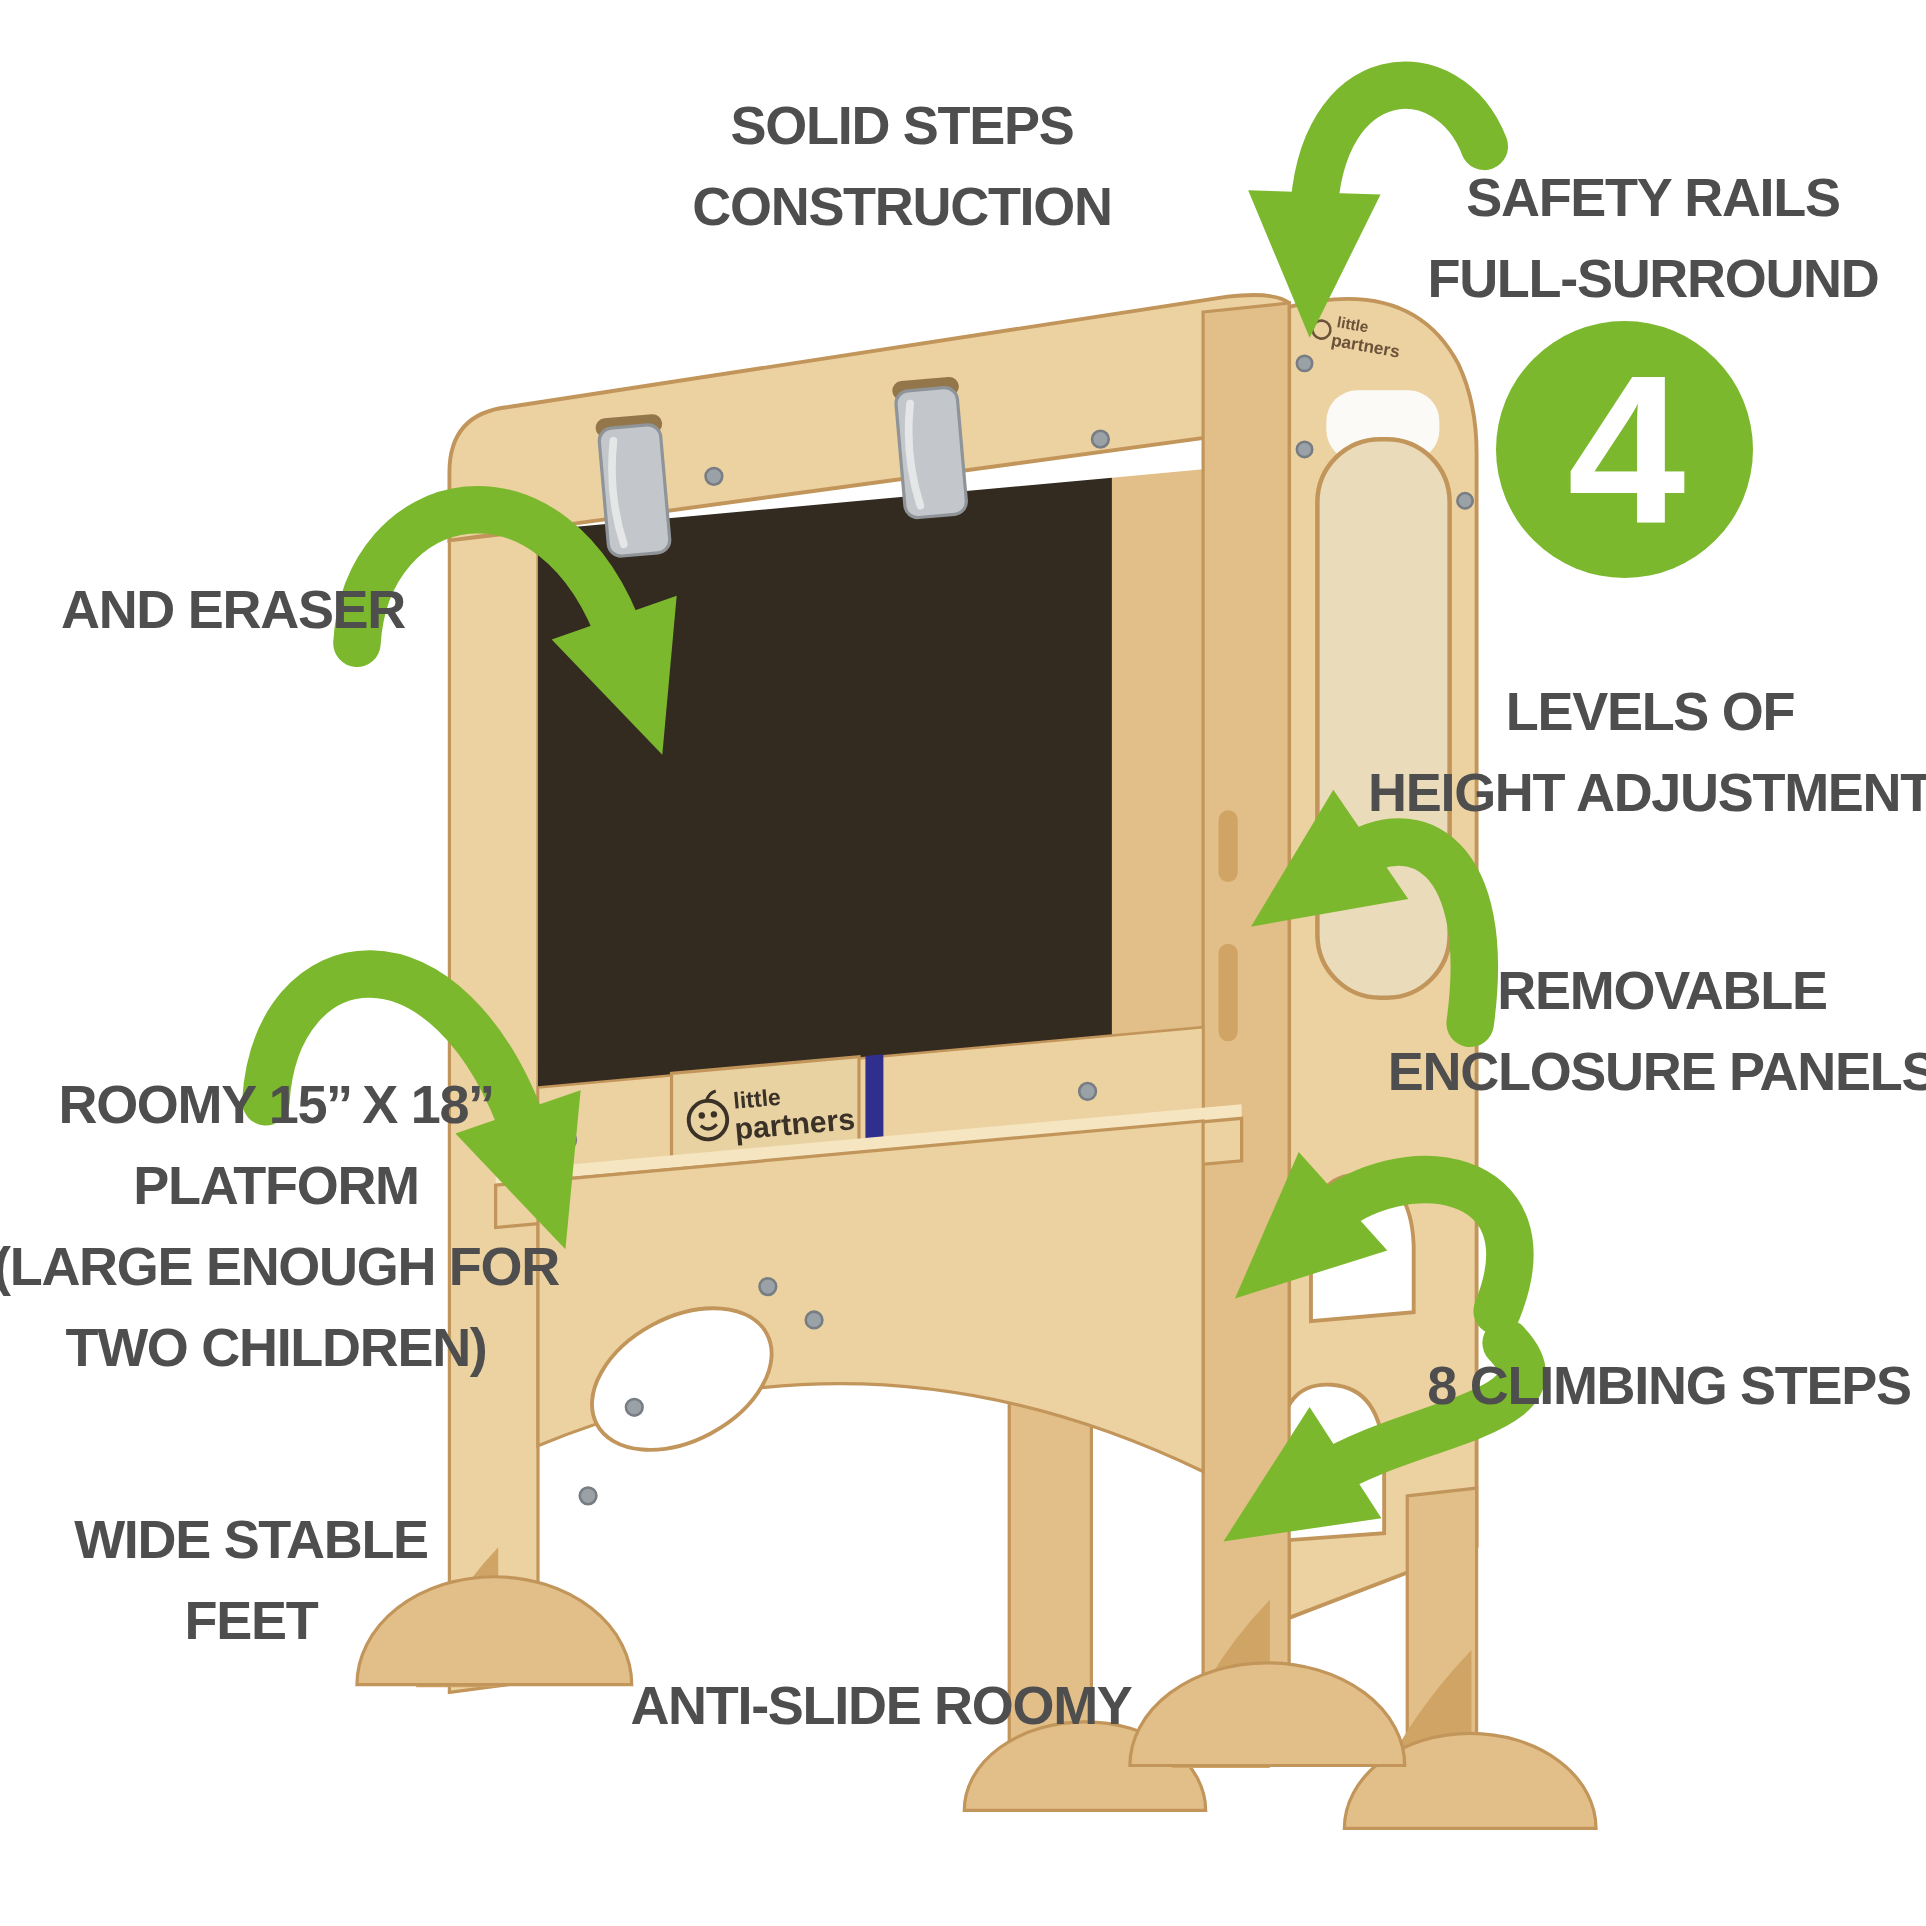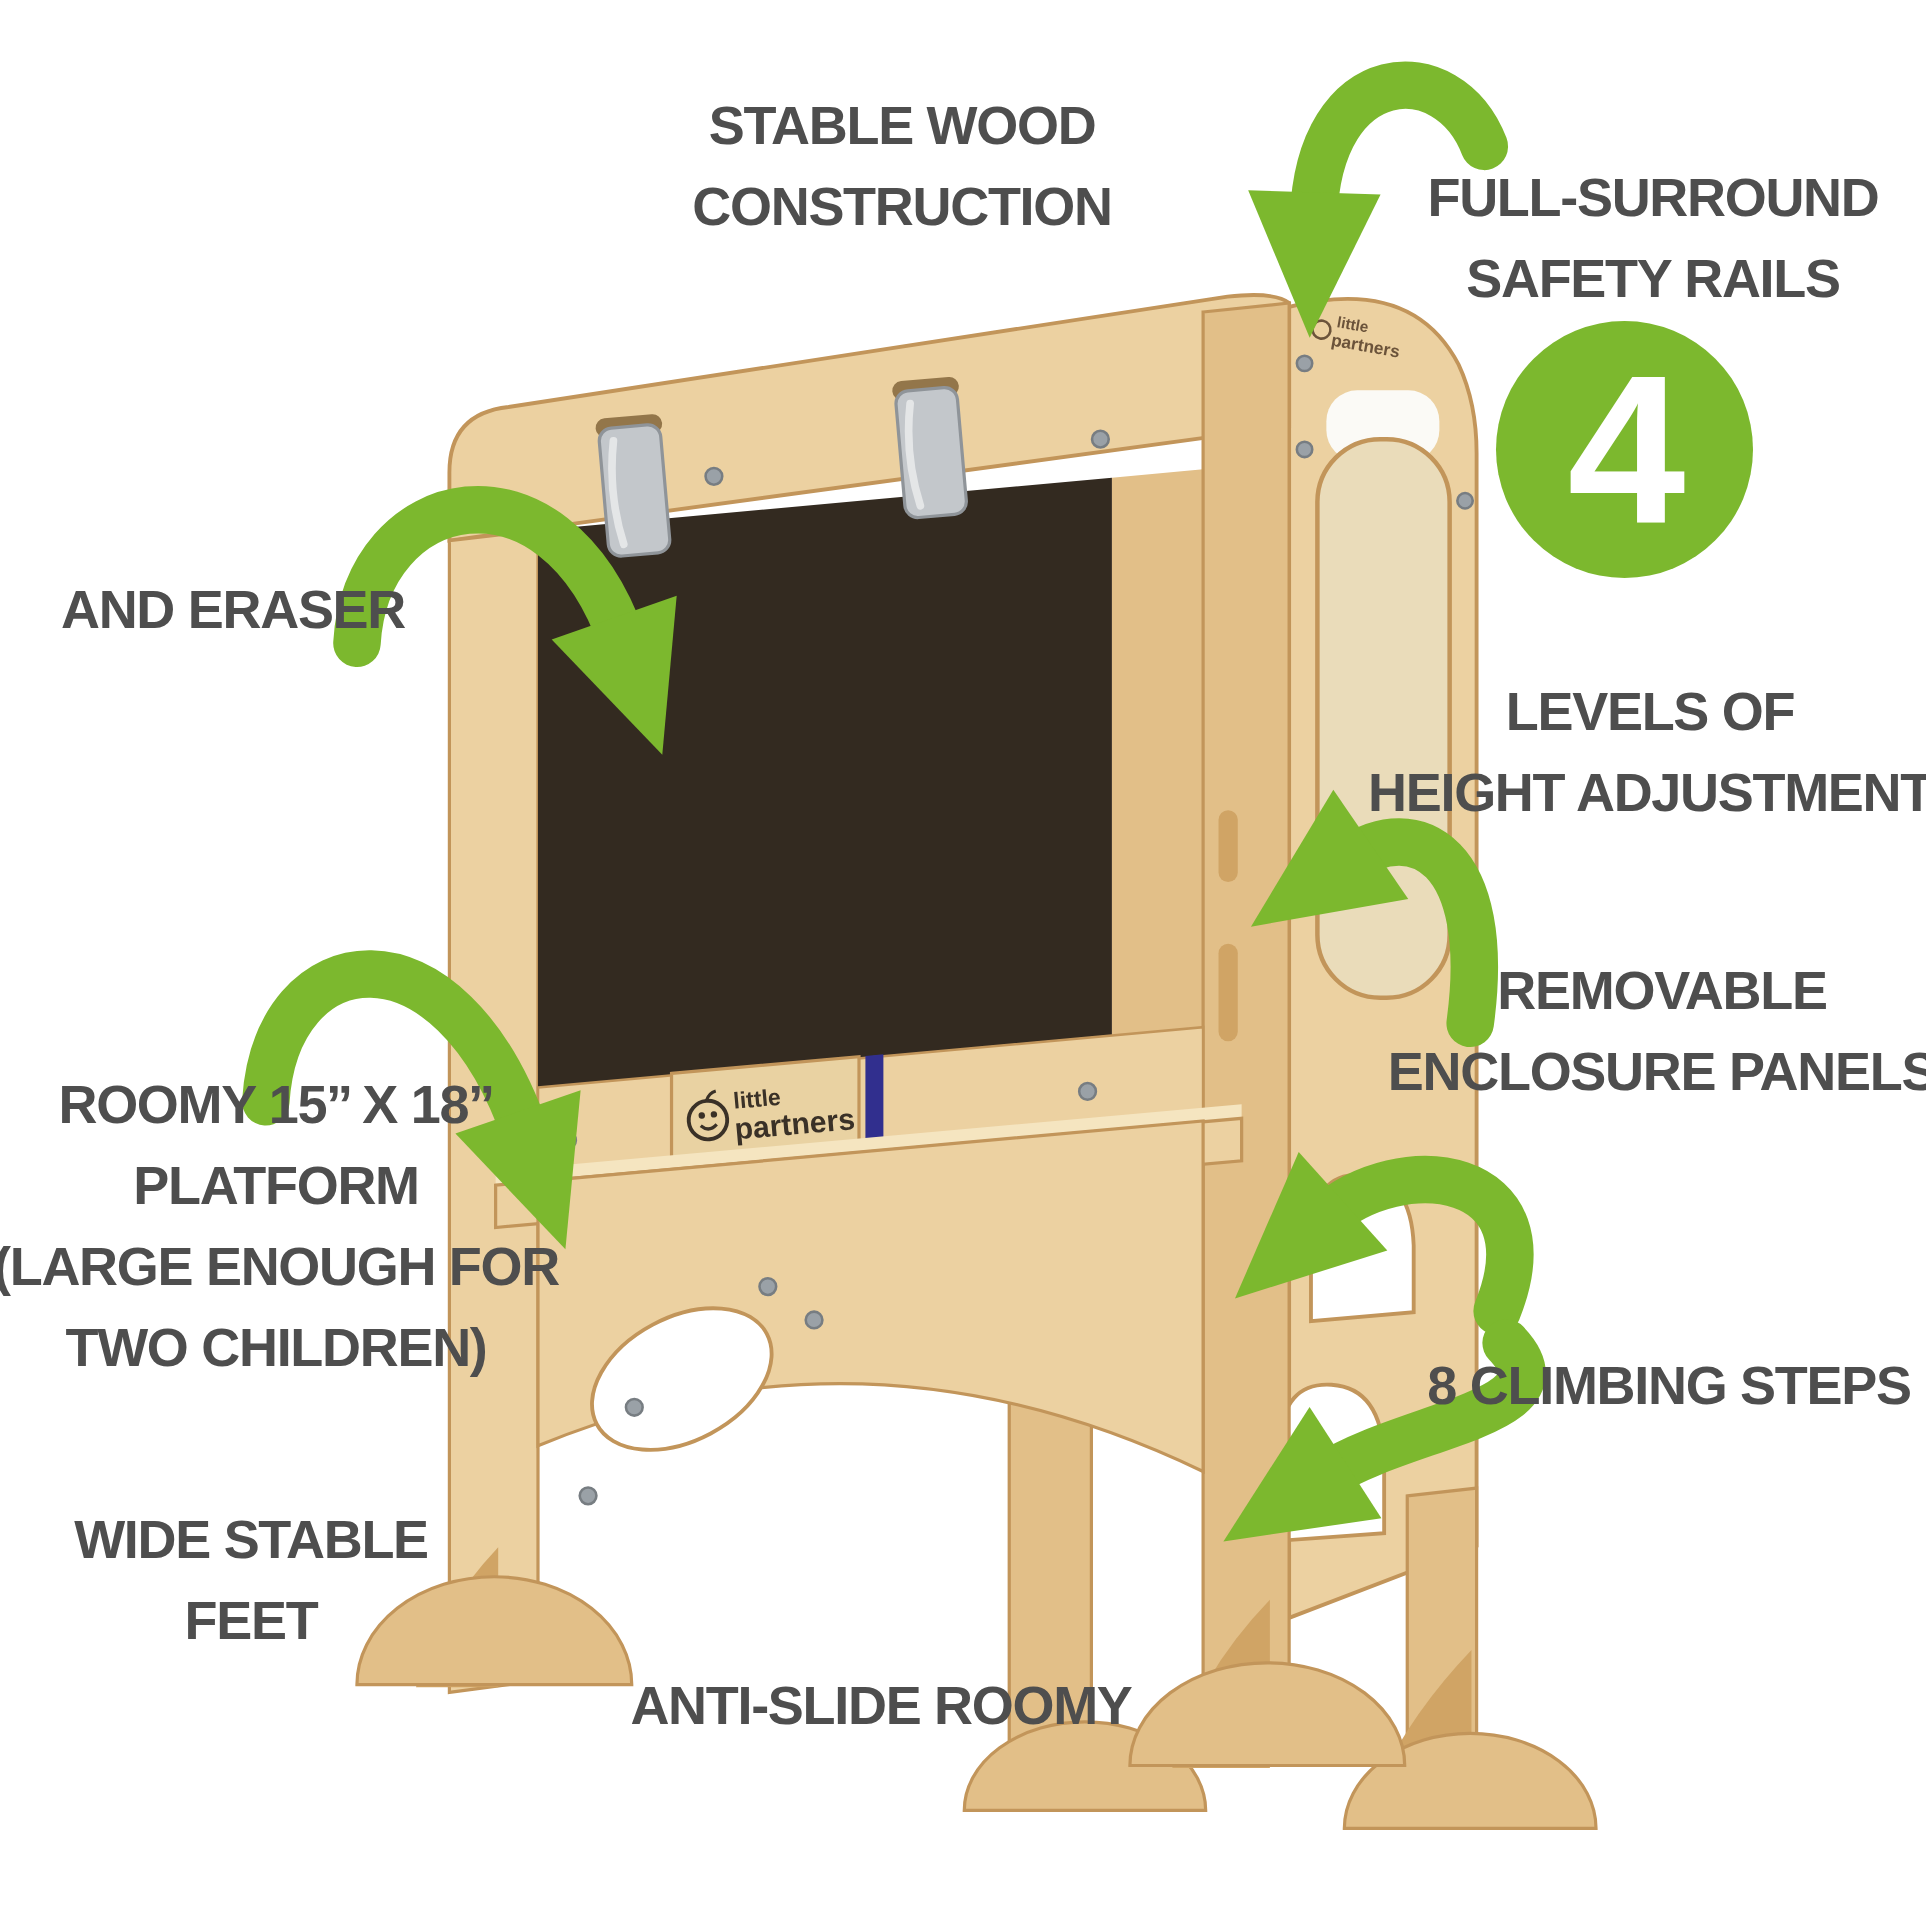"STABLE WOOD" span { text: STABLE WOOD -> SOLID STEPS }
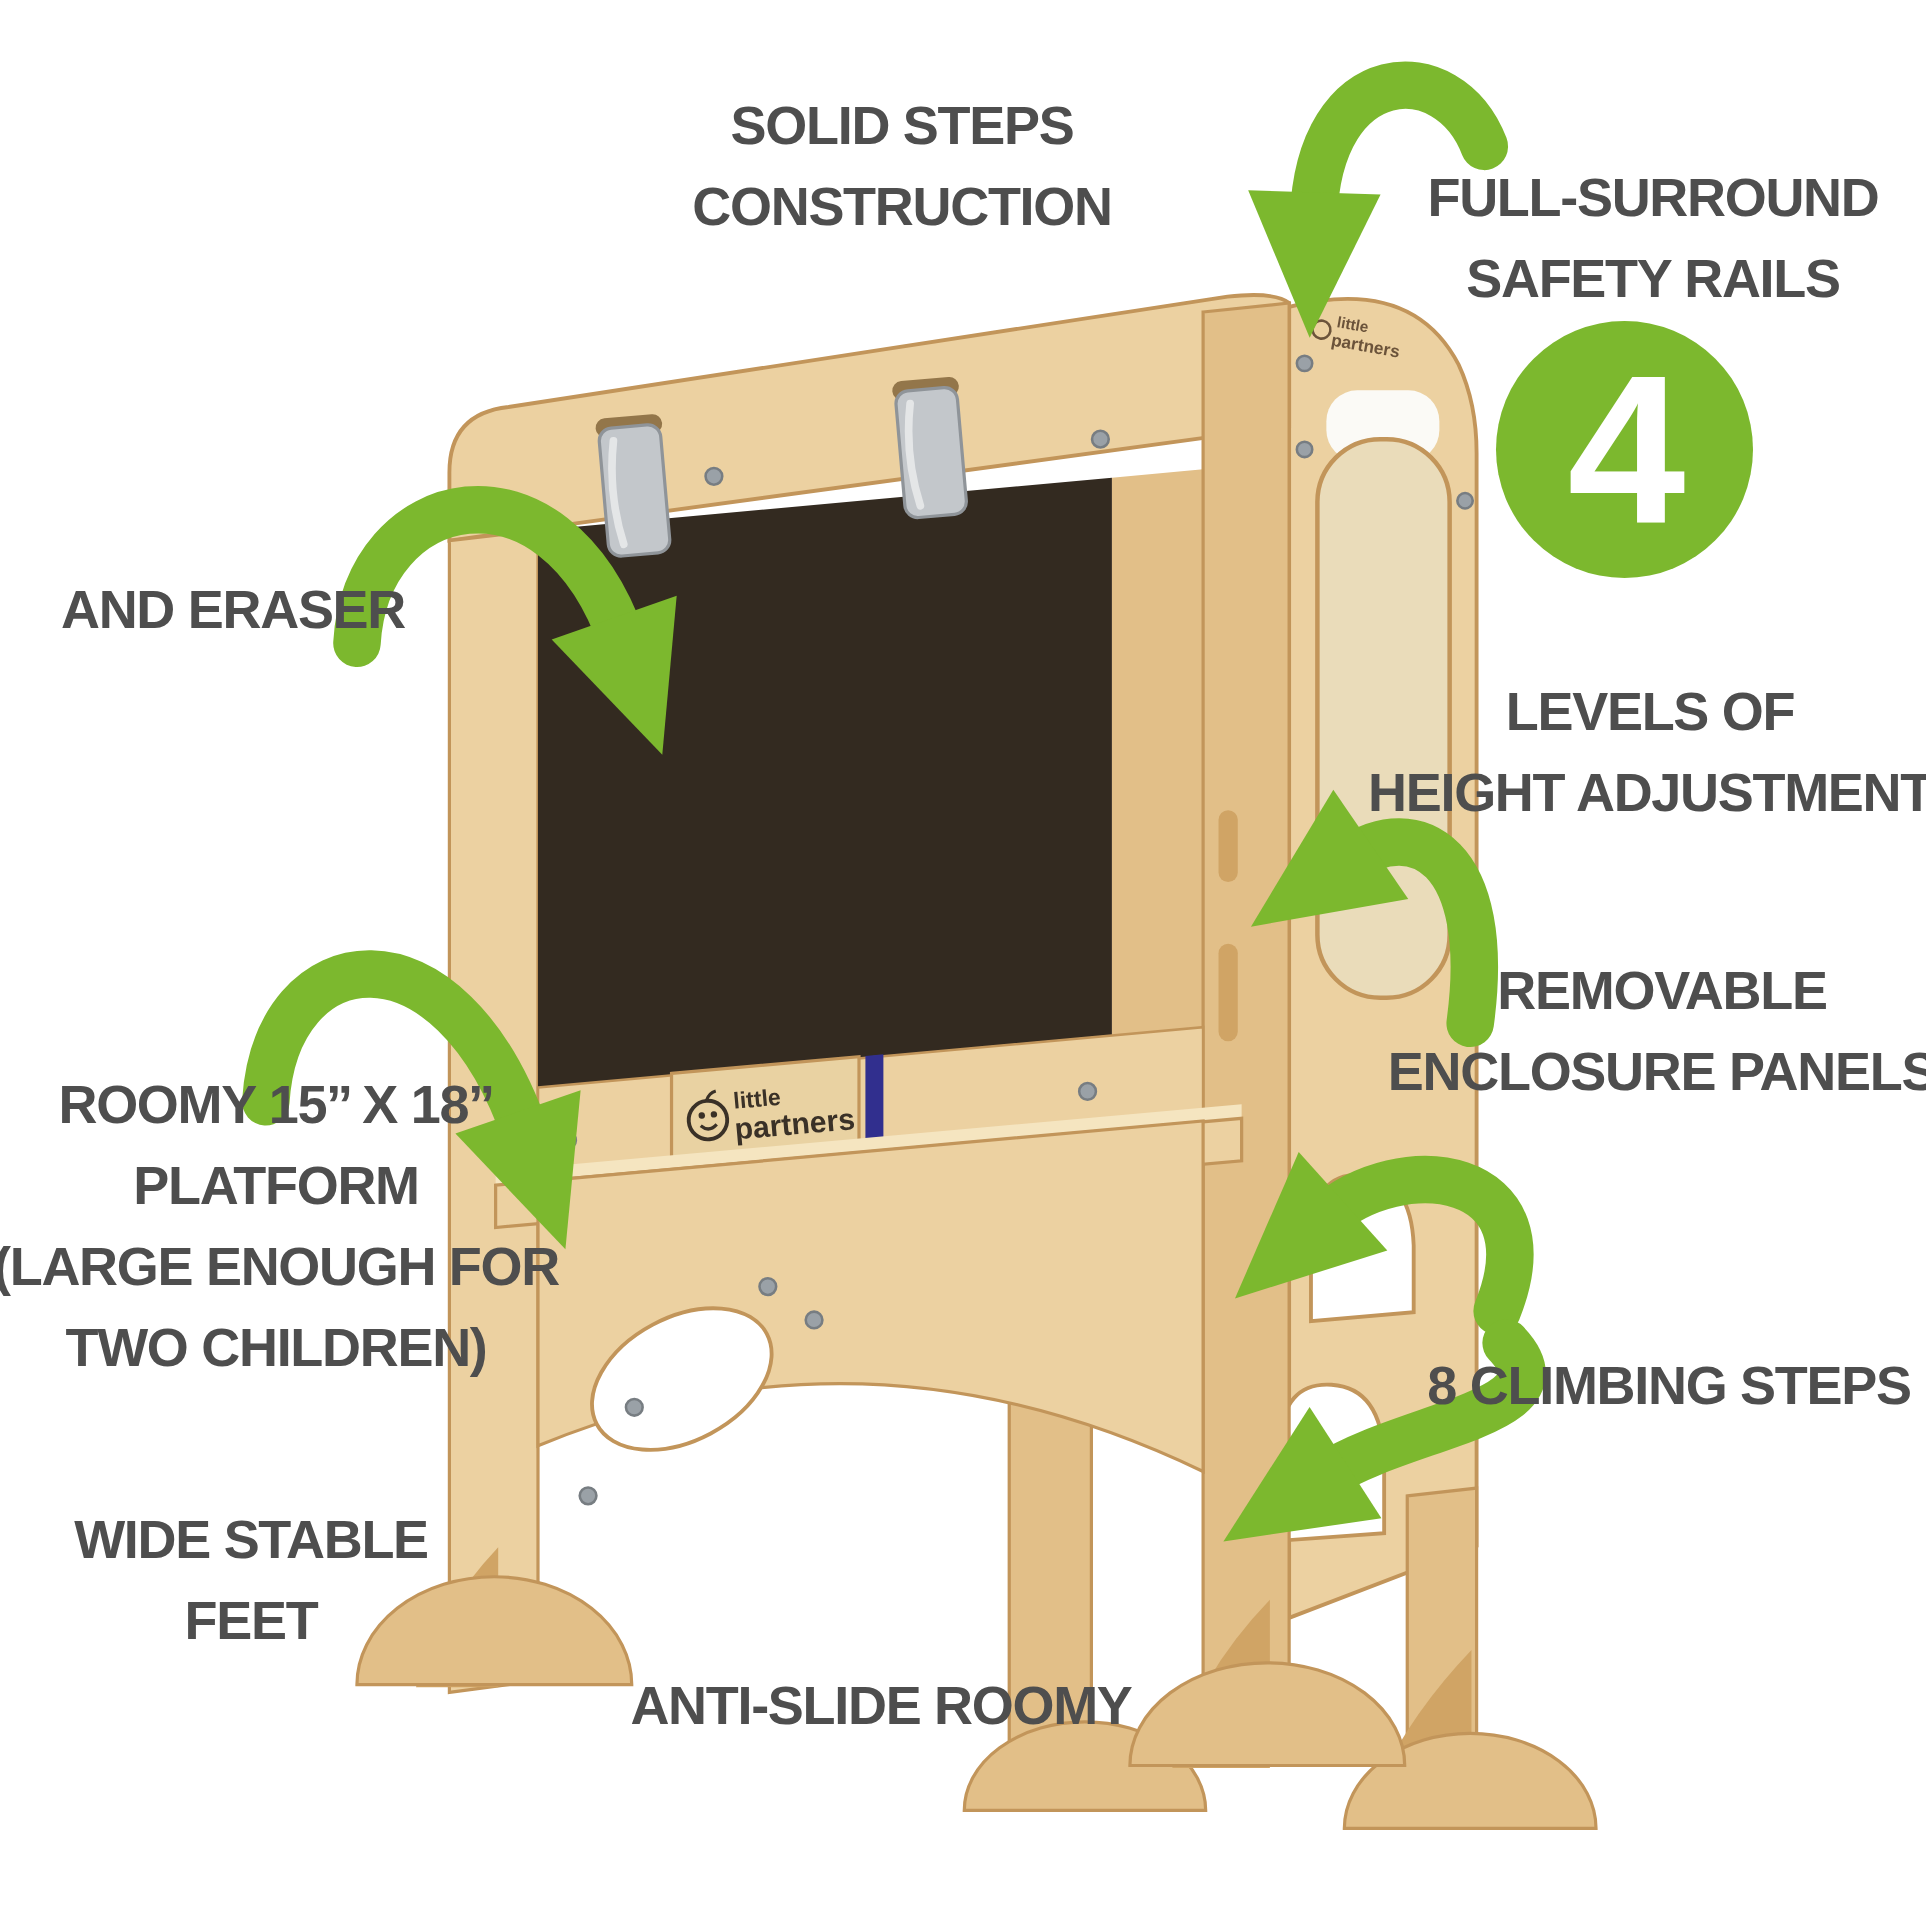"FULL-SURROUND" span { order: before "SAFETY RAILS" -> after "SAFETY RAILS" }
